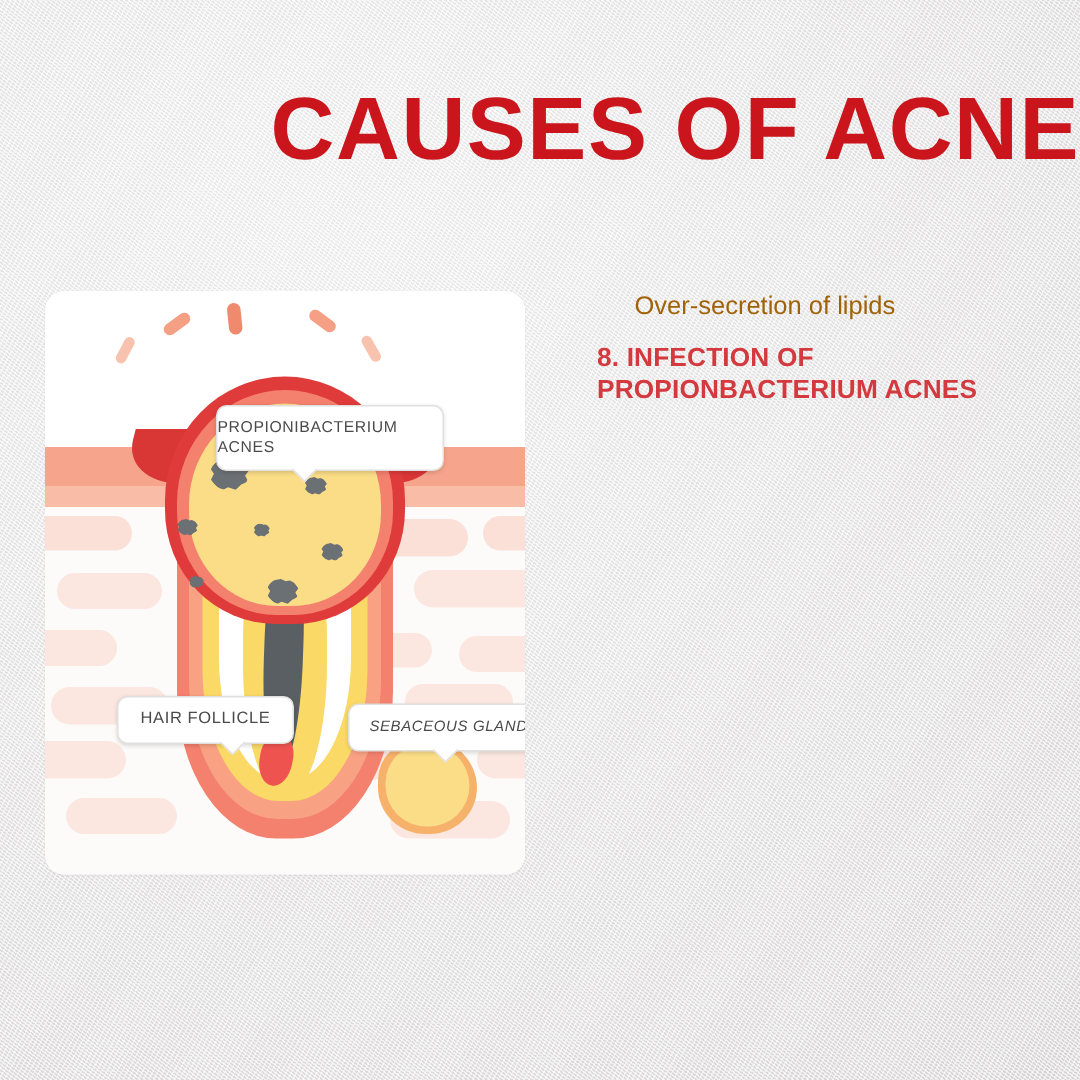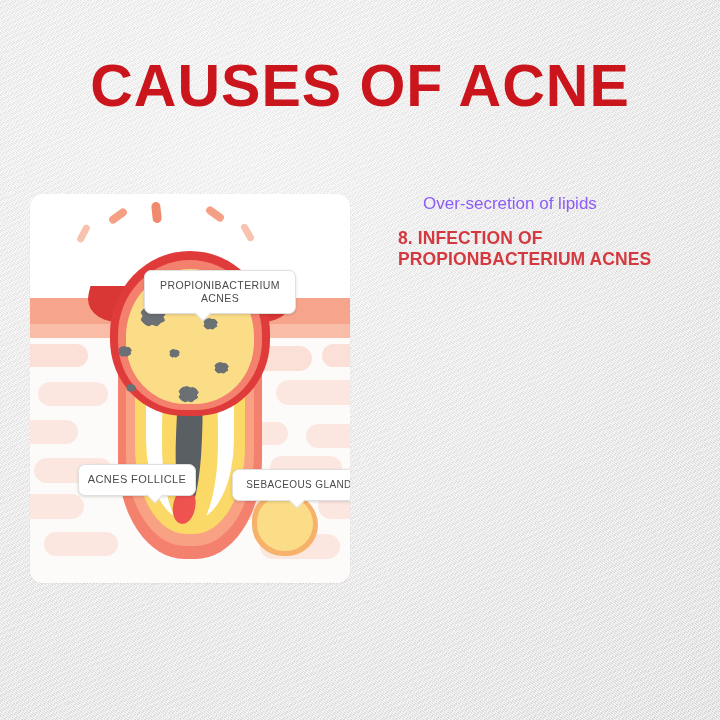"CAUSES OF ACNE" #title { text-align: center -> right }
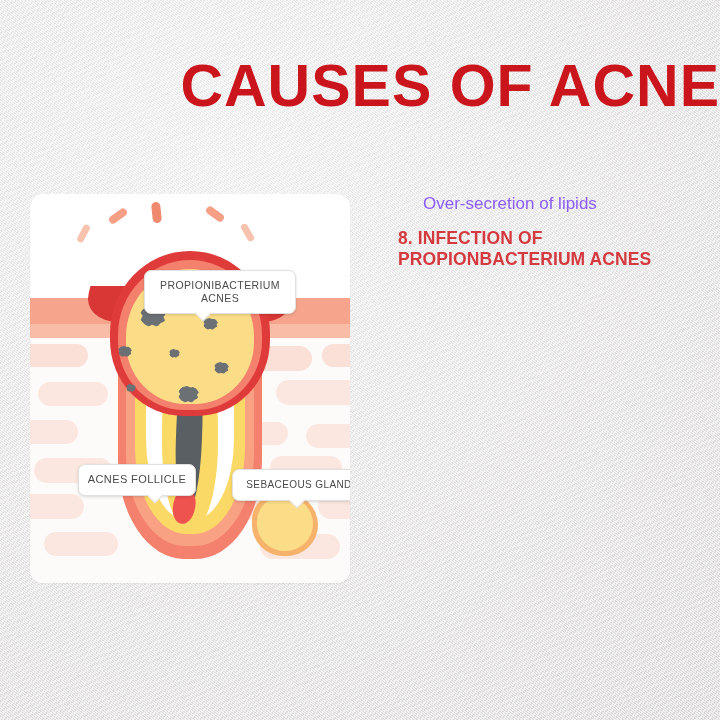"Over-secretion of lipids" .item p { color: #8b5cf6 -> #a16207 }
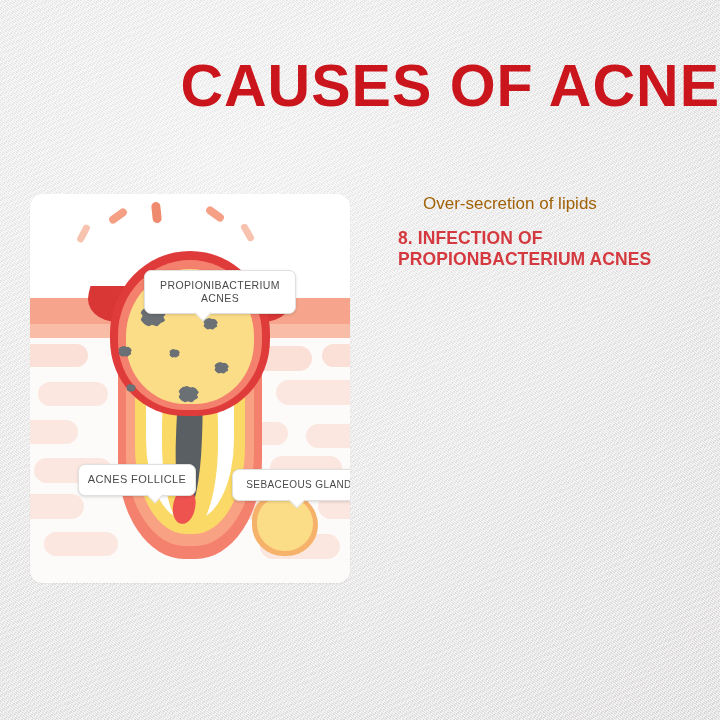"PROPIONIBACTERIUM ACNES" .callout { text-align: center -> left }
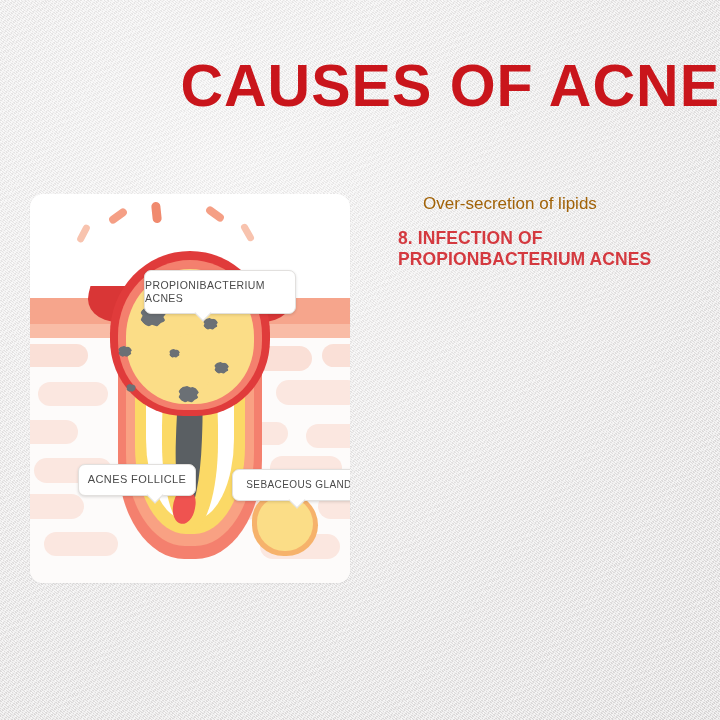"ACNES FOLLICLE" span { text: ACNES -> HAIR }
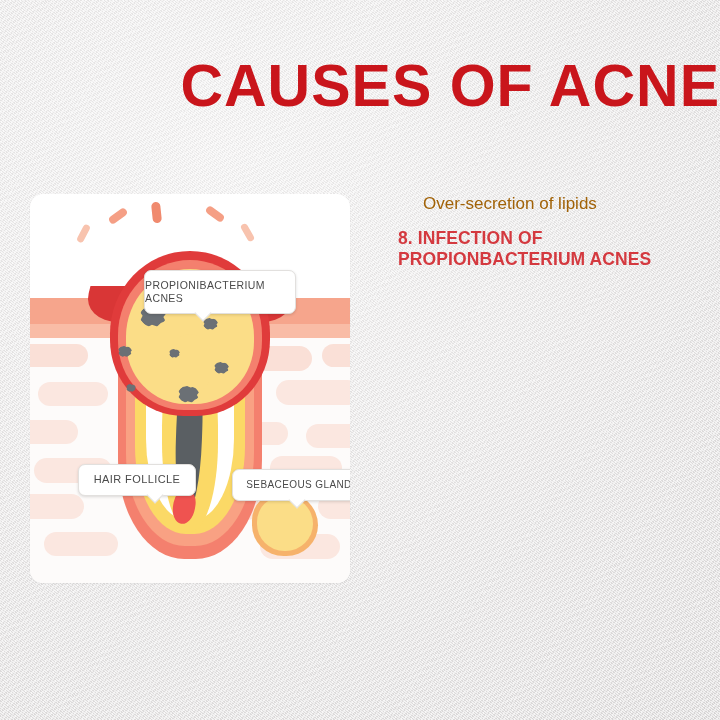"SEBACEOUS GLAND" #co-sg { font-style: none -> italic }
